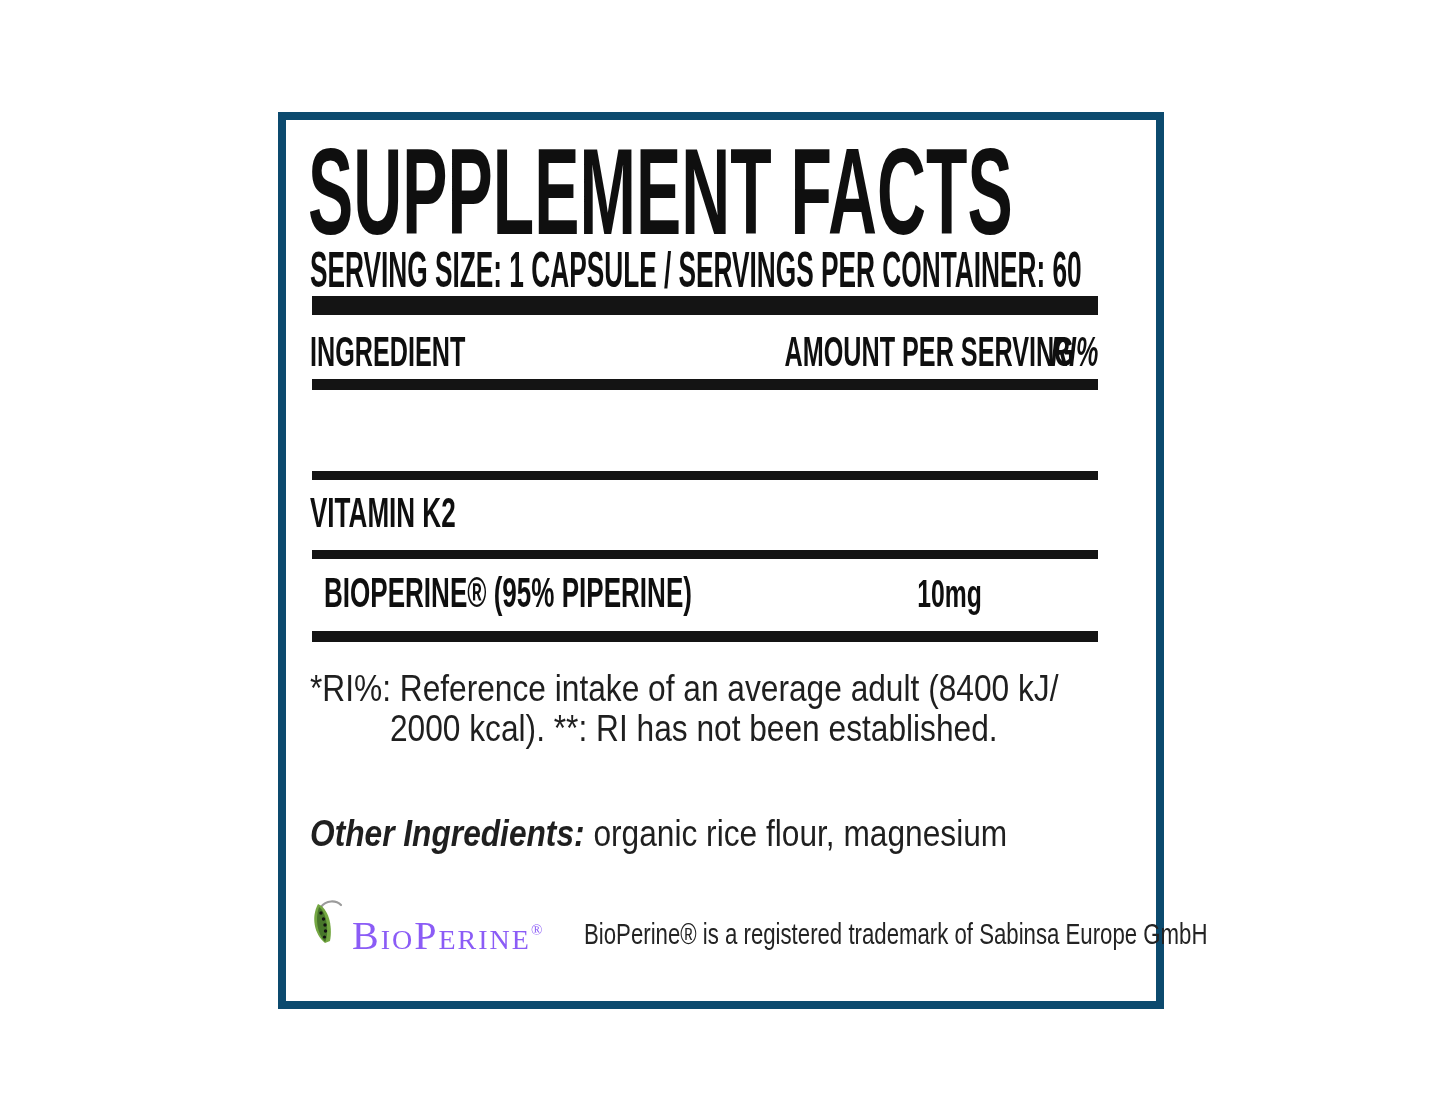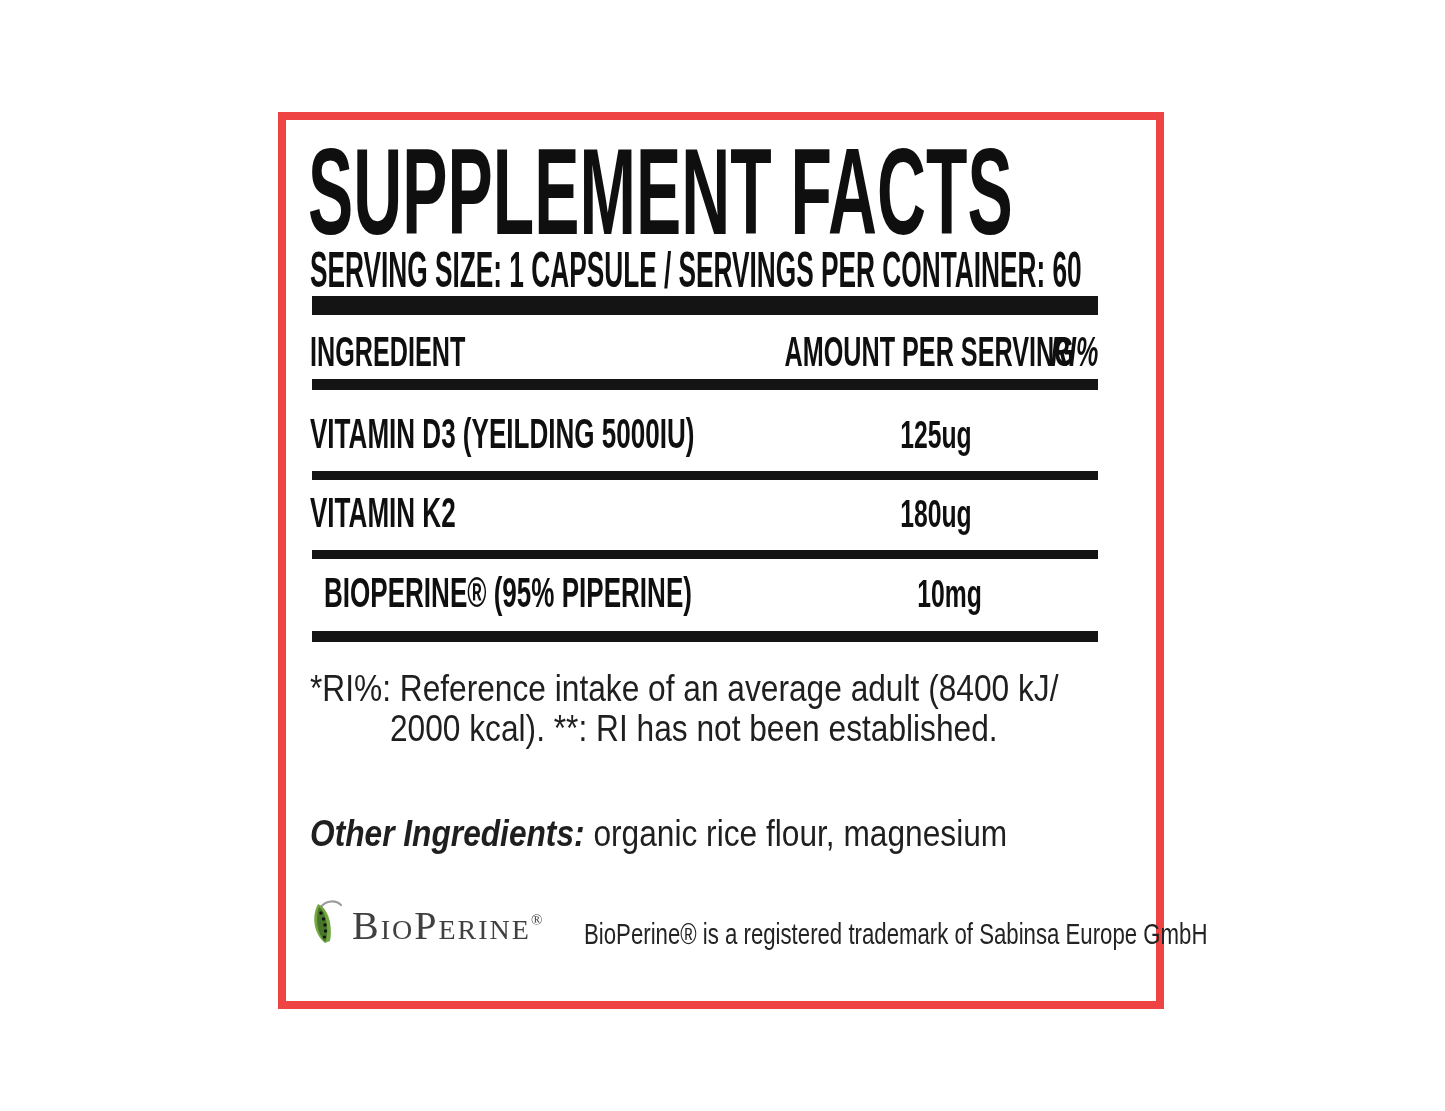"SUPPLEMENT FACTS" .label-box { border: 8px solid #ef4444 -> 8px solid #0c4a6e }
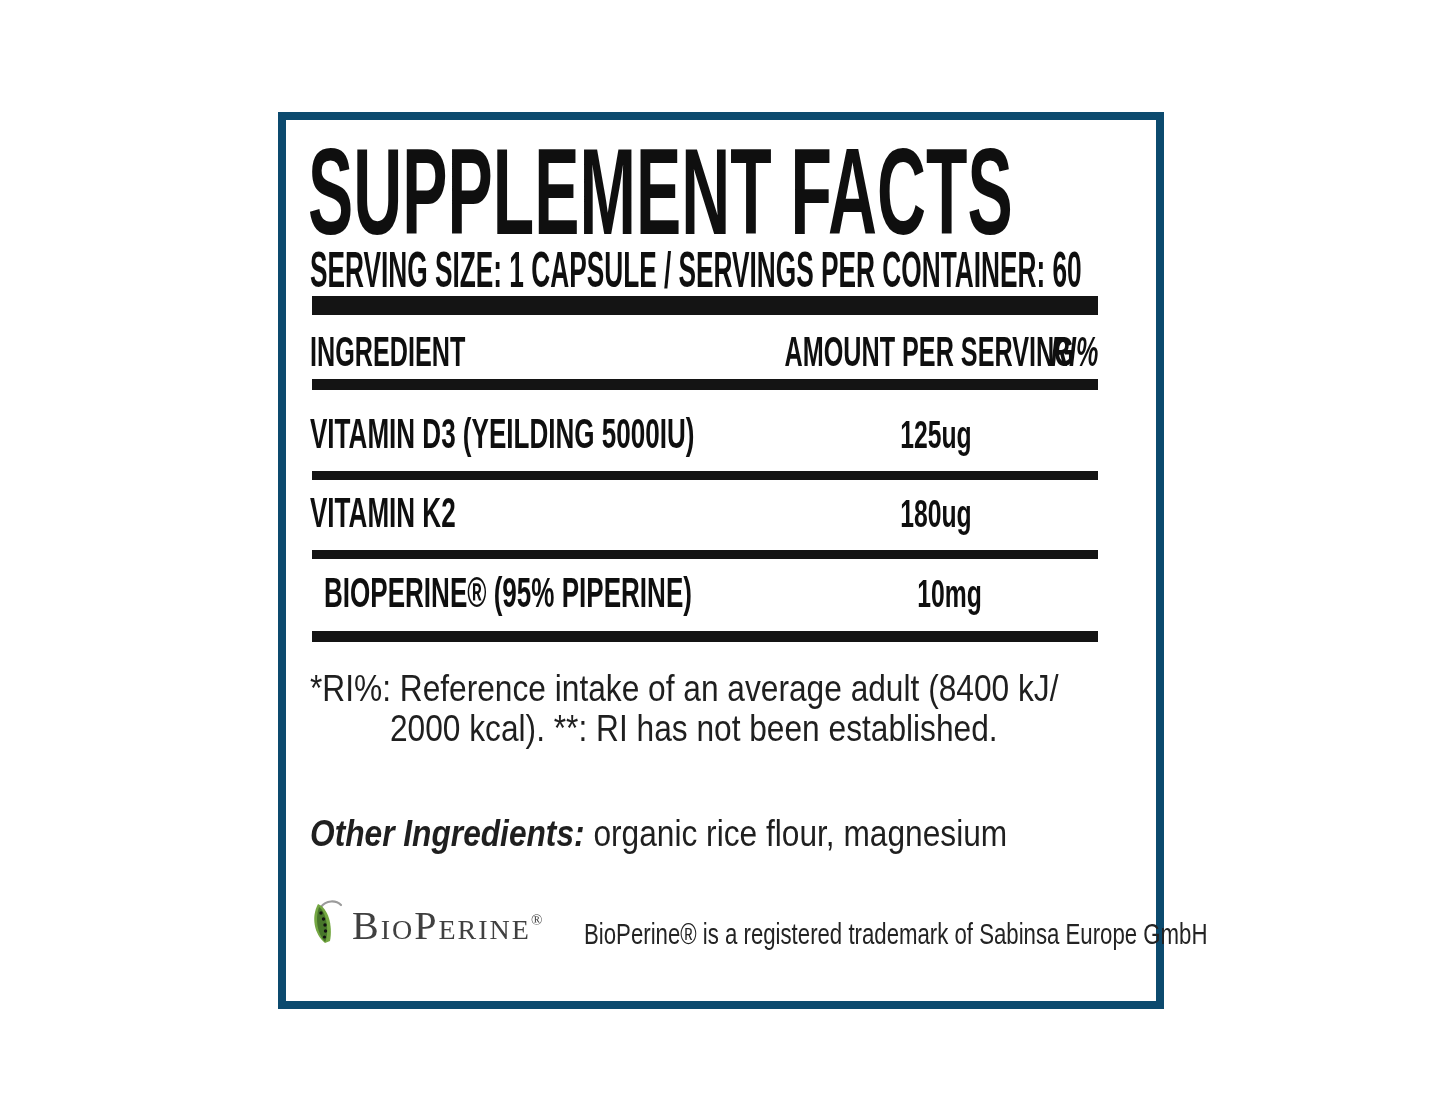"VITAMIN D3 (YEILDING 5000IU)" div.ing-row { html: <div> <span>VITAMIN D3 (YEILDING 5000IU)</span> <span><span>125ug</span></span> </div> -> none }
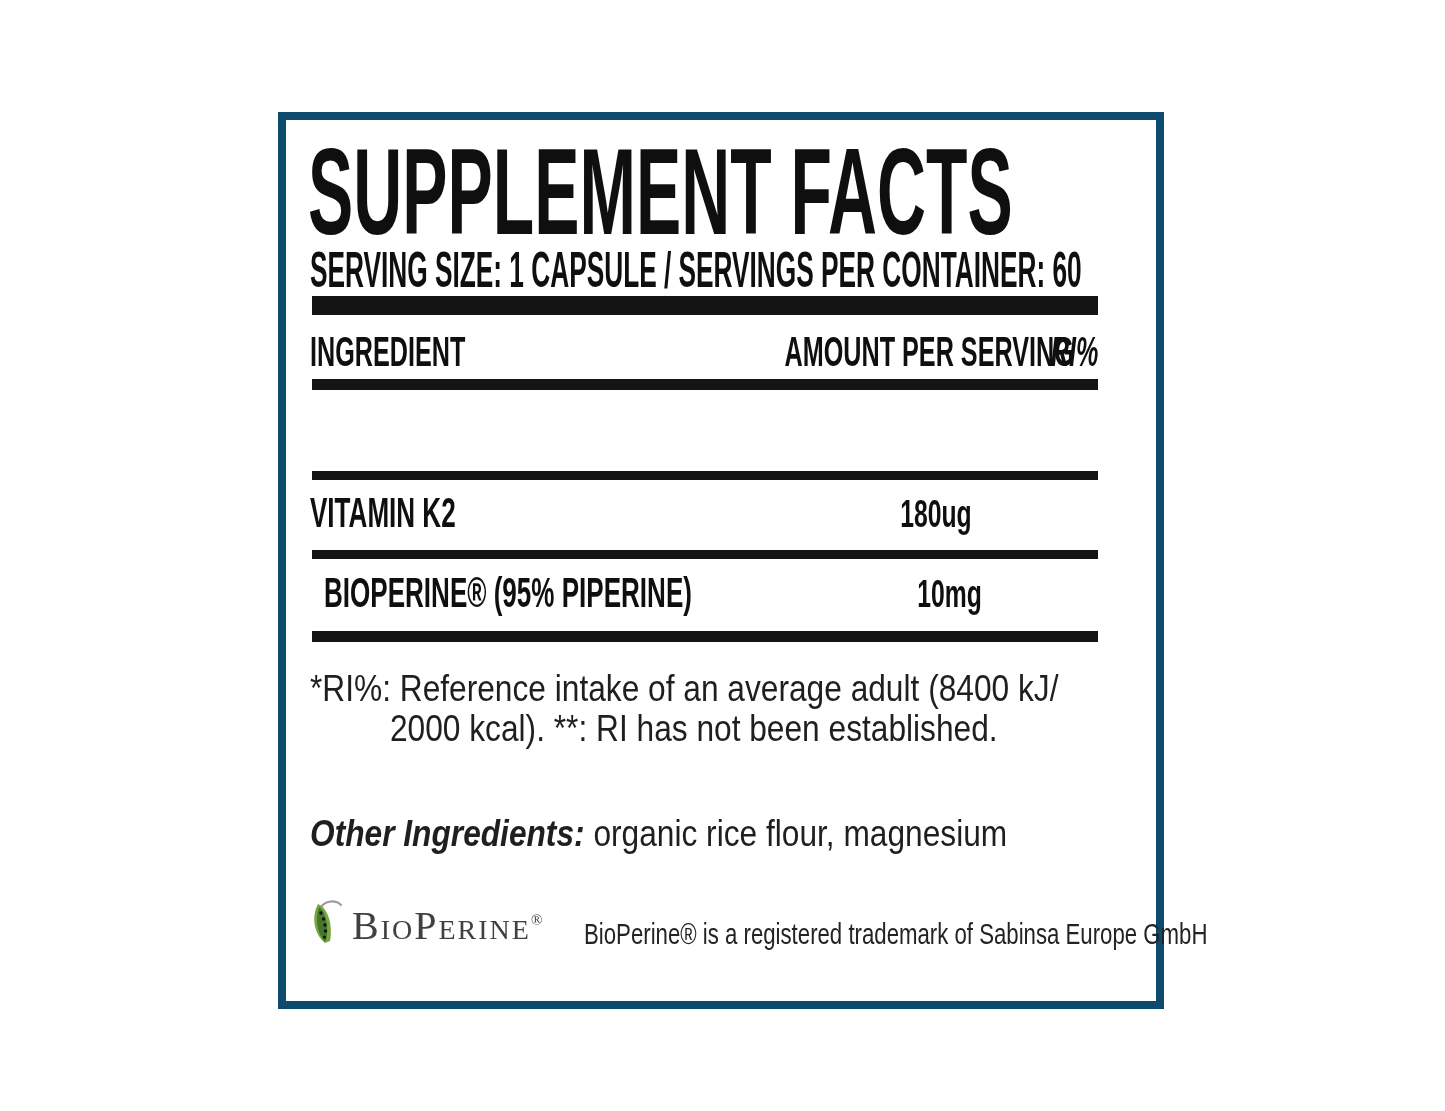"180ug" span.amt-col { html: <span><span>180ug</span></span> -> none }
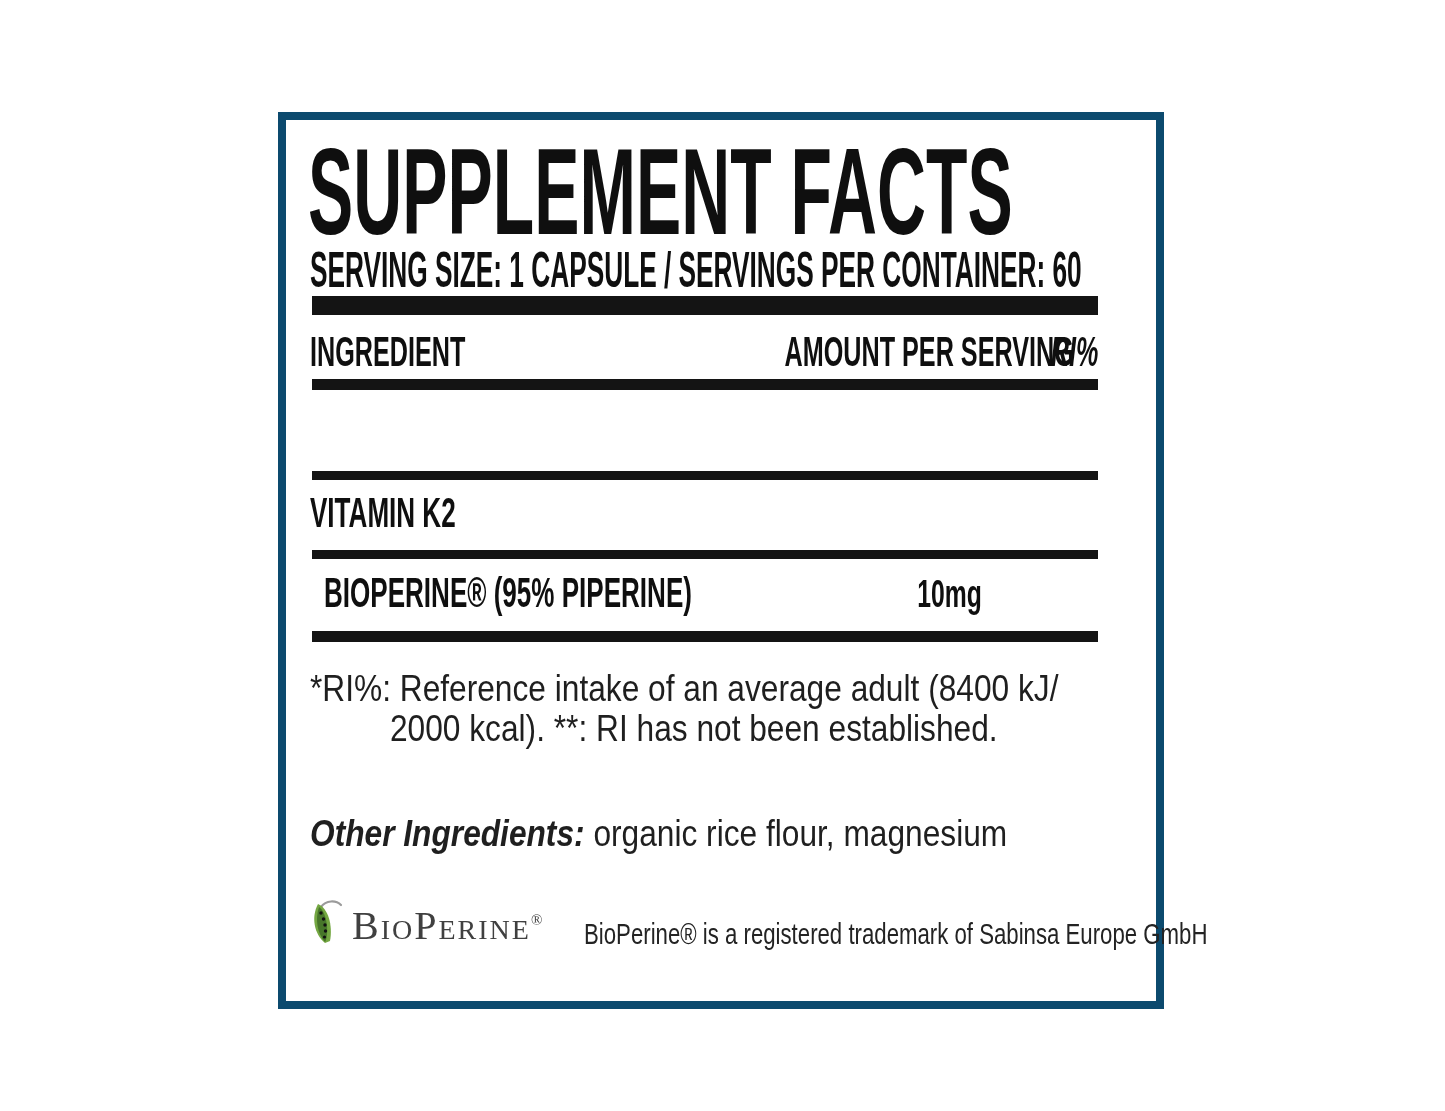"BioPerine®" .wordmark { color: #404040 -> #8b5cf6; top: 0 -> 10px }
